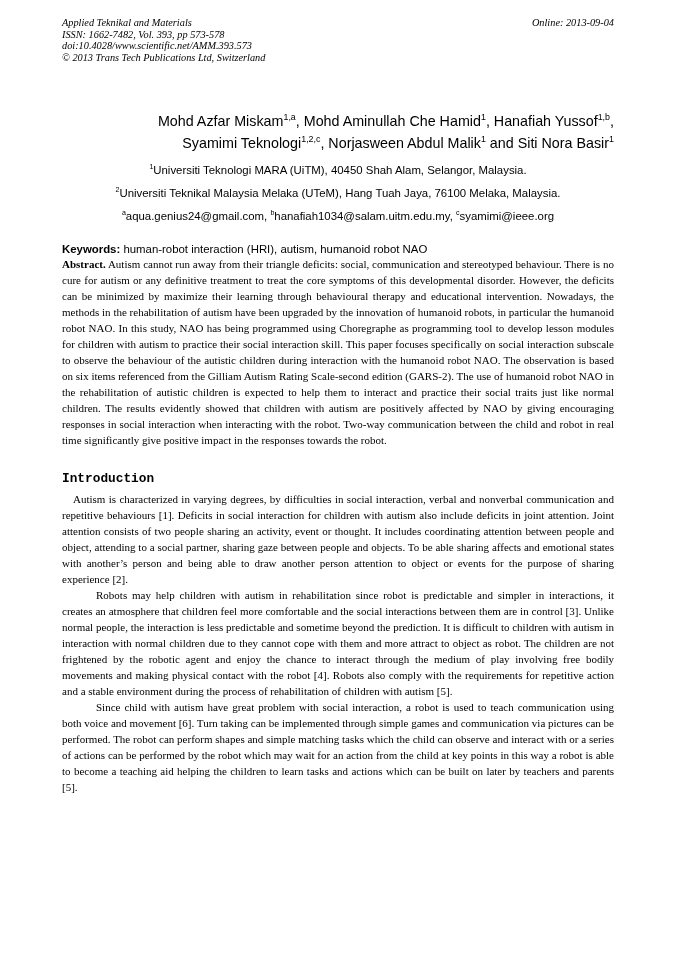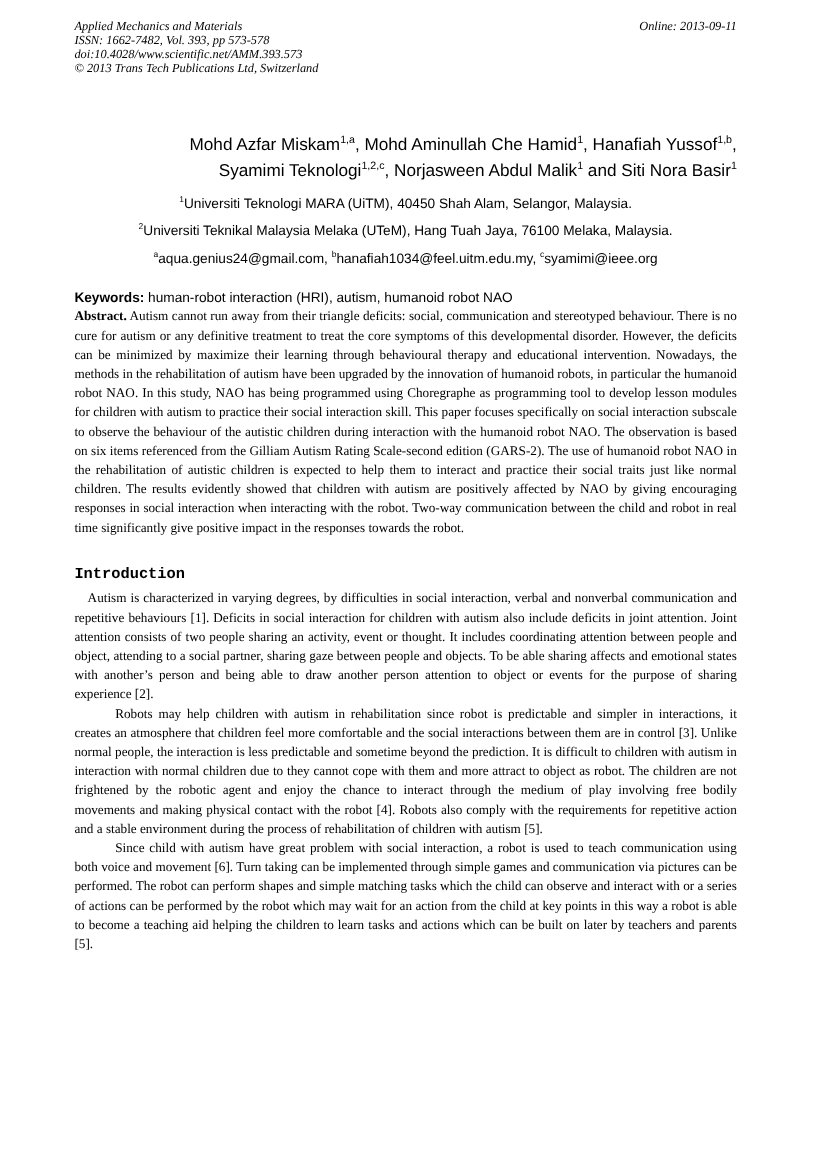"Applied Mechanics and Materials" div { text: Mechanics -> Teknikal }
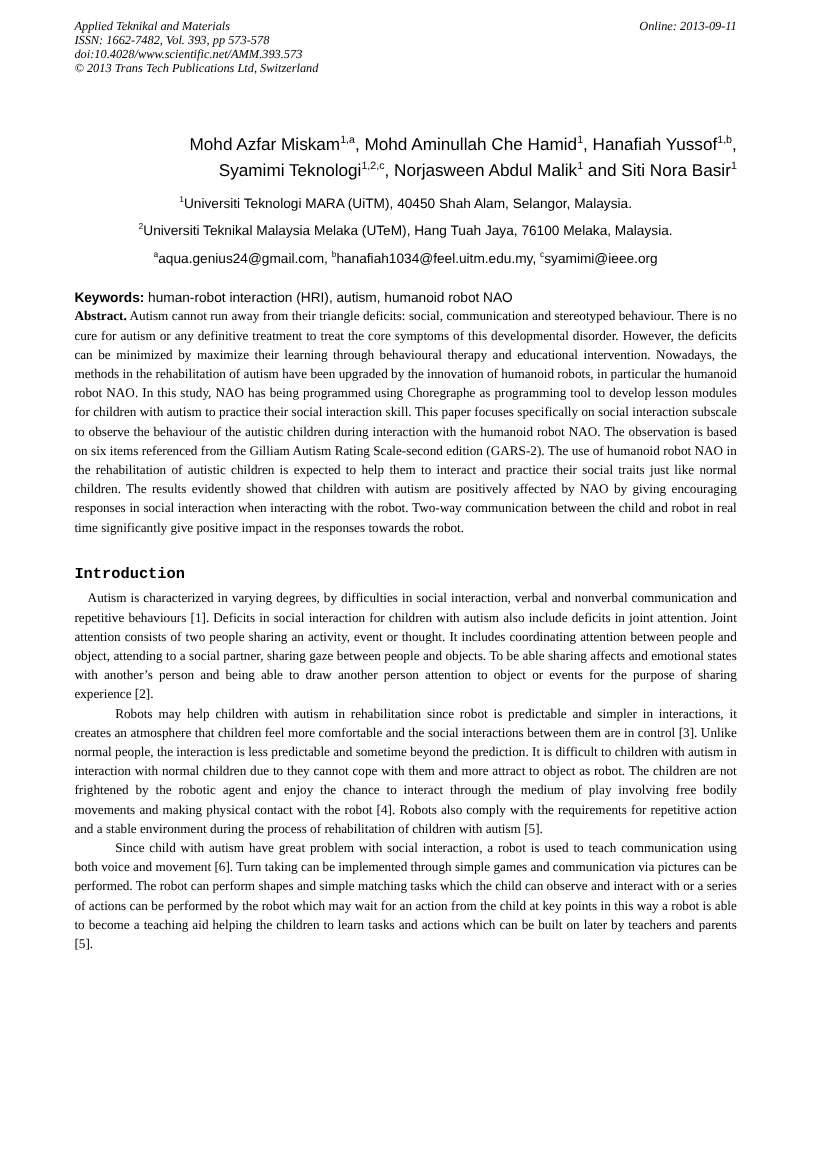"Online: 2013-09-11" div.right { text: 2013-09-11 -> 2013-09-04 }
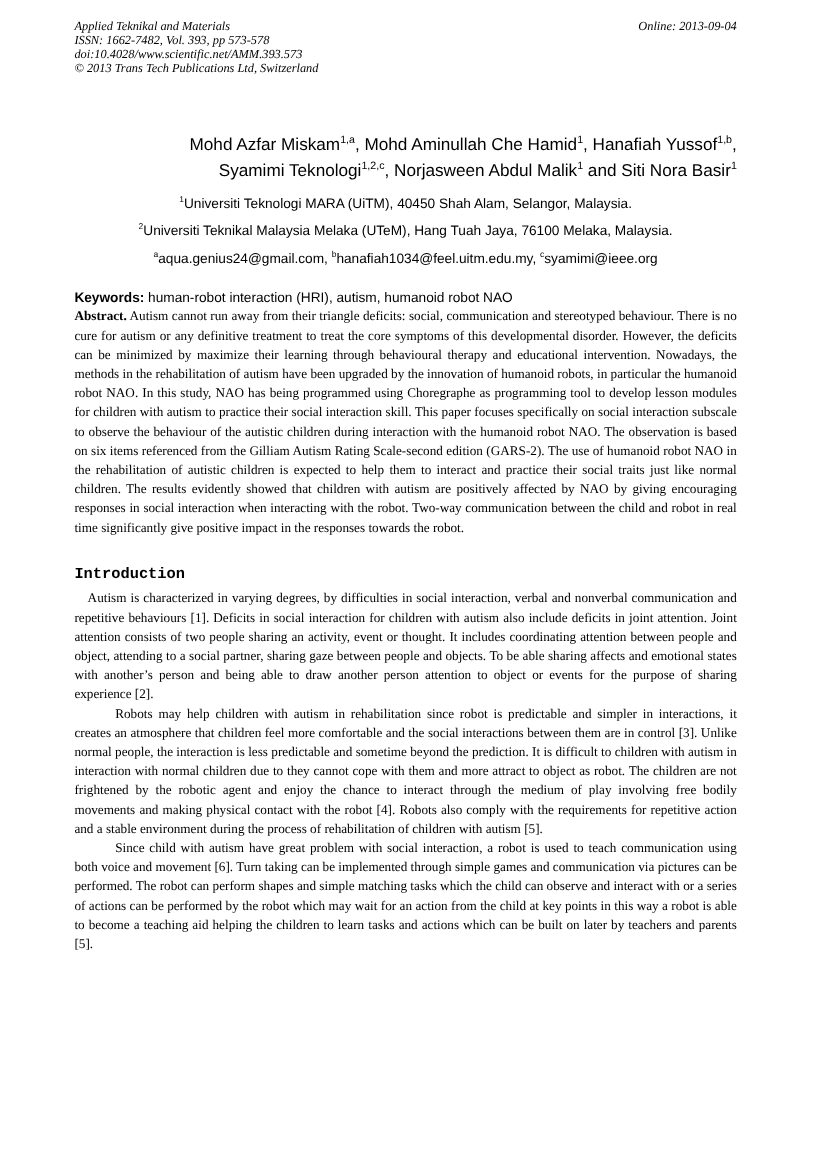"hanafiah1034@feel.uitm.edu.my," span { text: hanafiah1034@feel.uitm.edu.my -> hanafiah1034@salam.uitm.edu.my }
